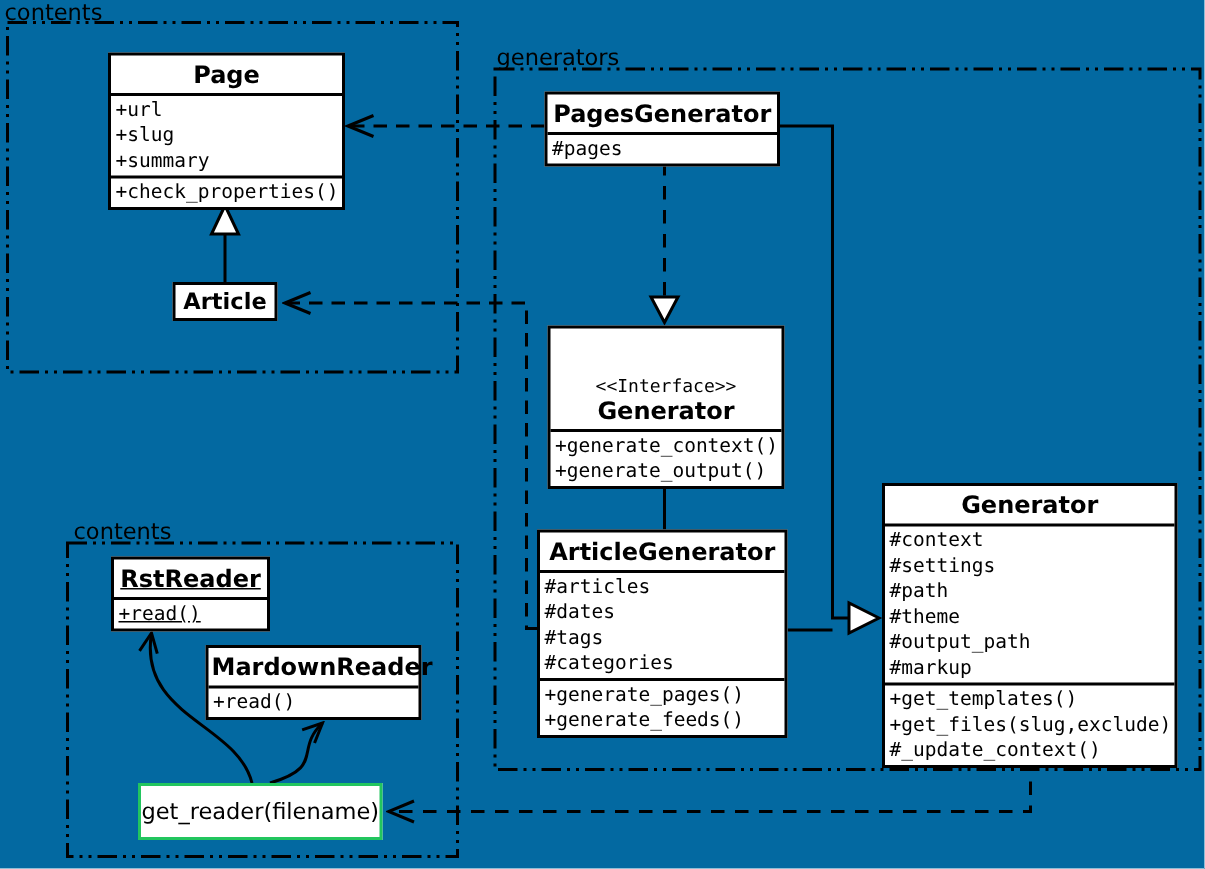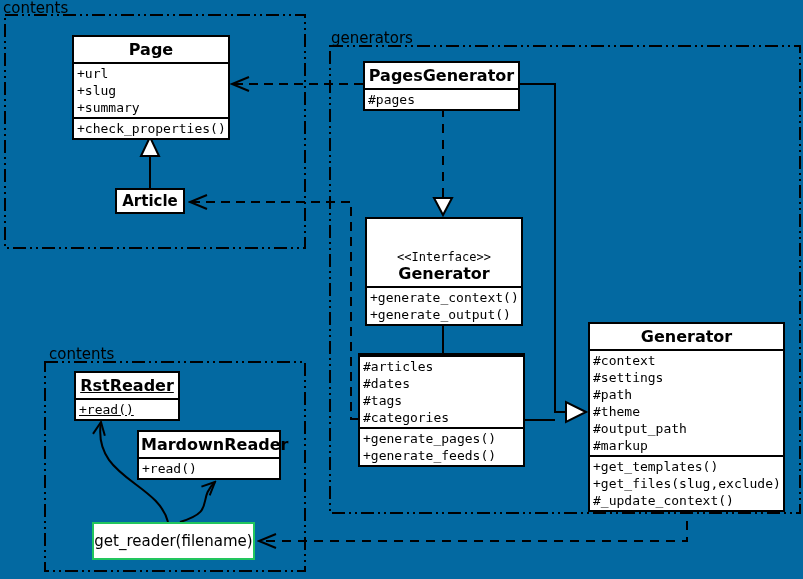"ArticleGenerator" div.uml-title { html: none -> <div>ArticleGenerator</div> }
